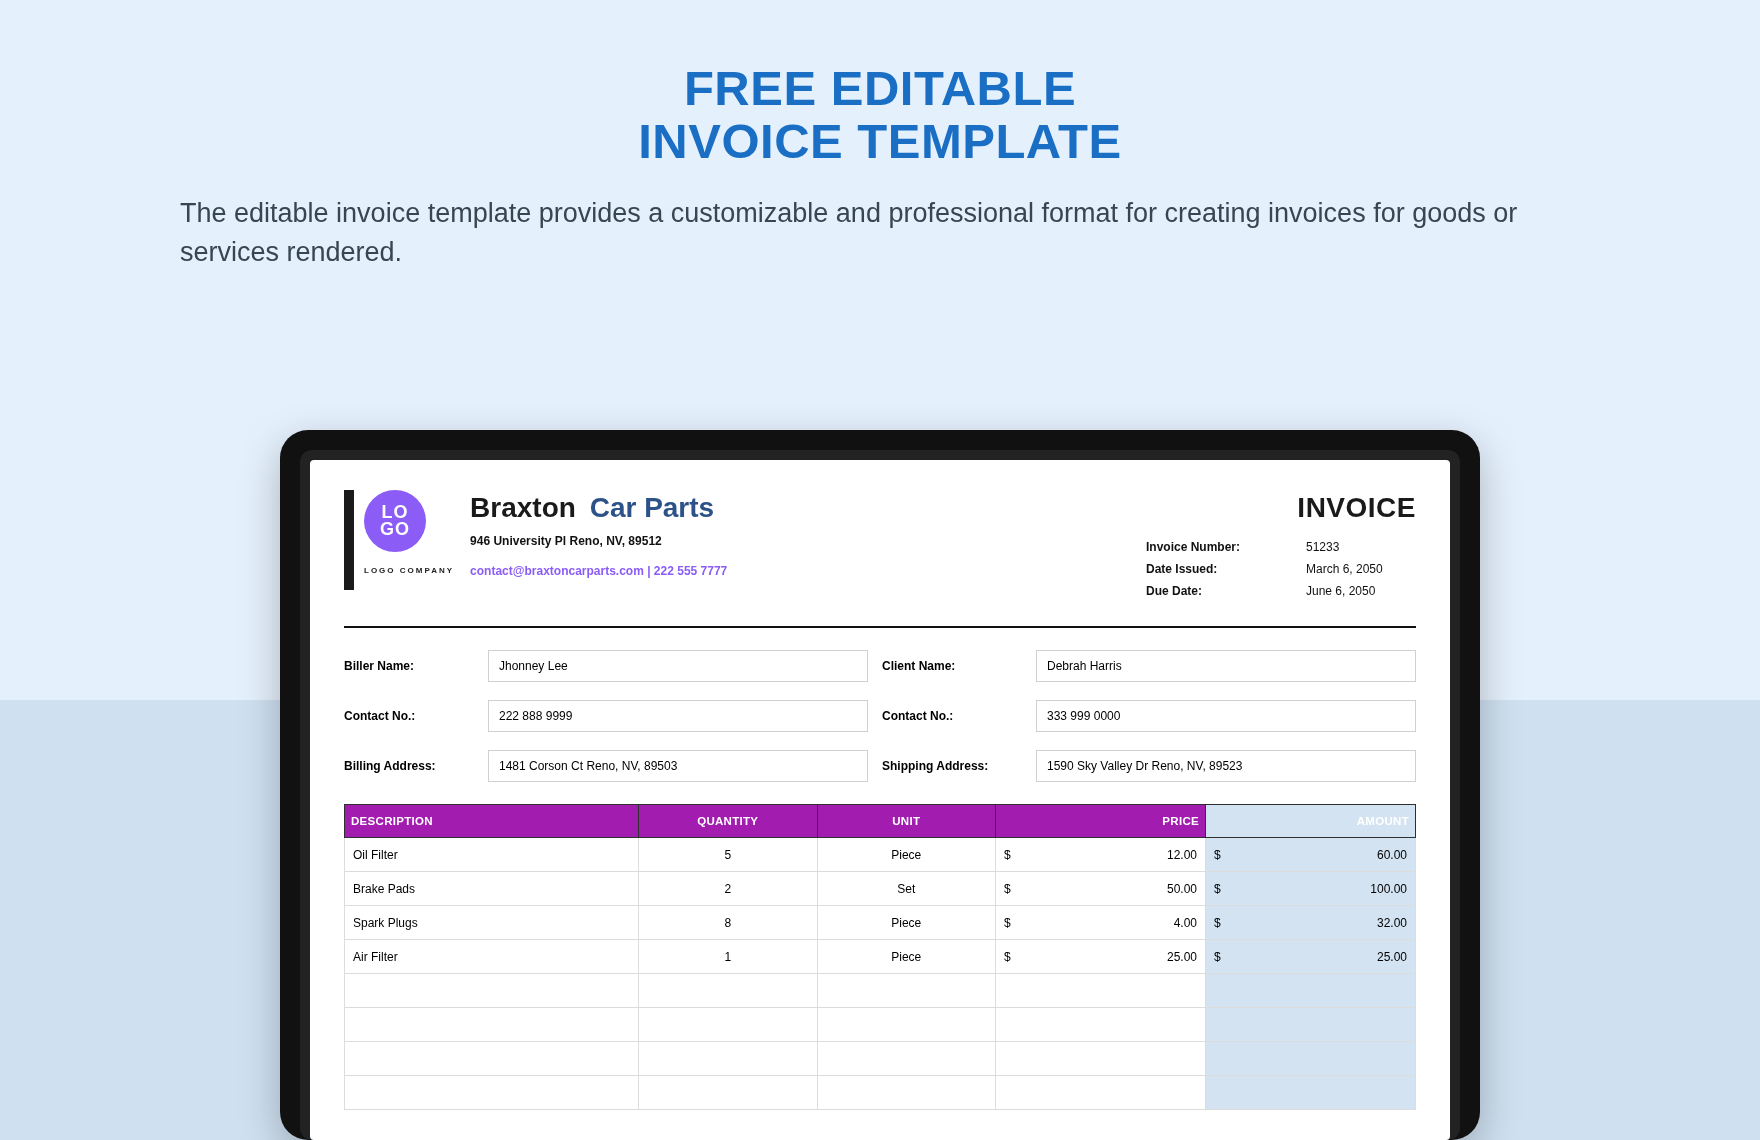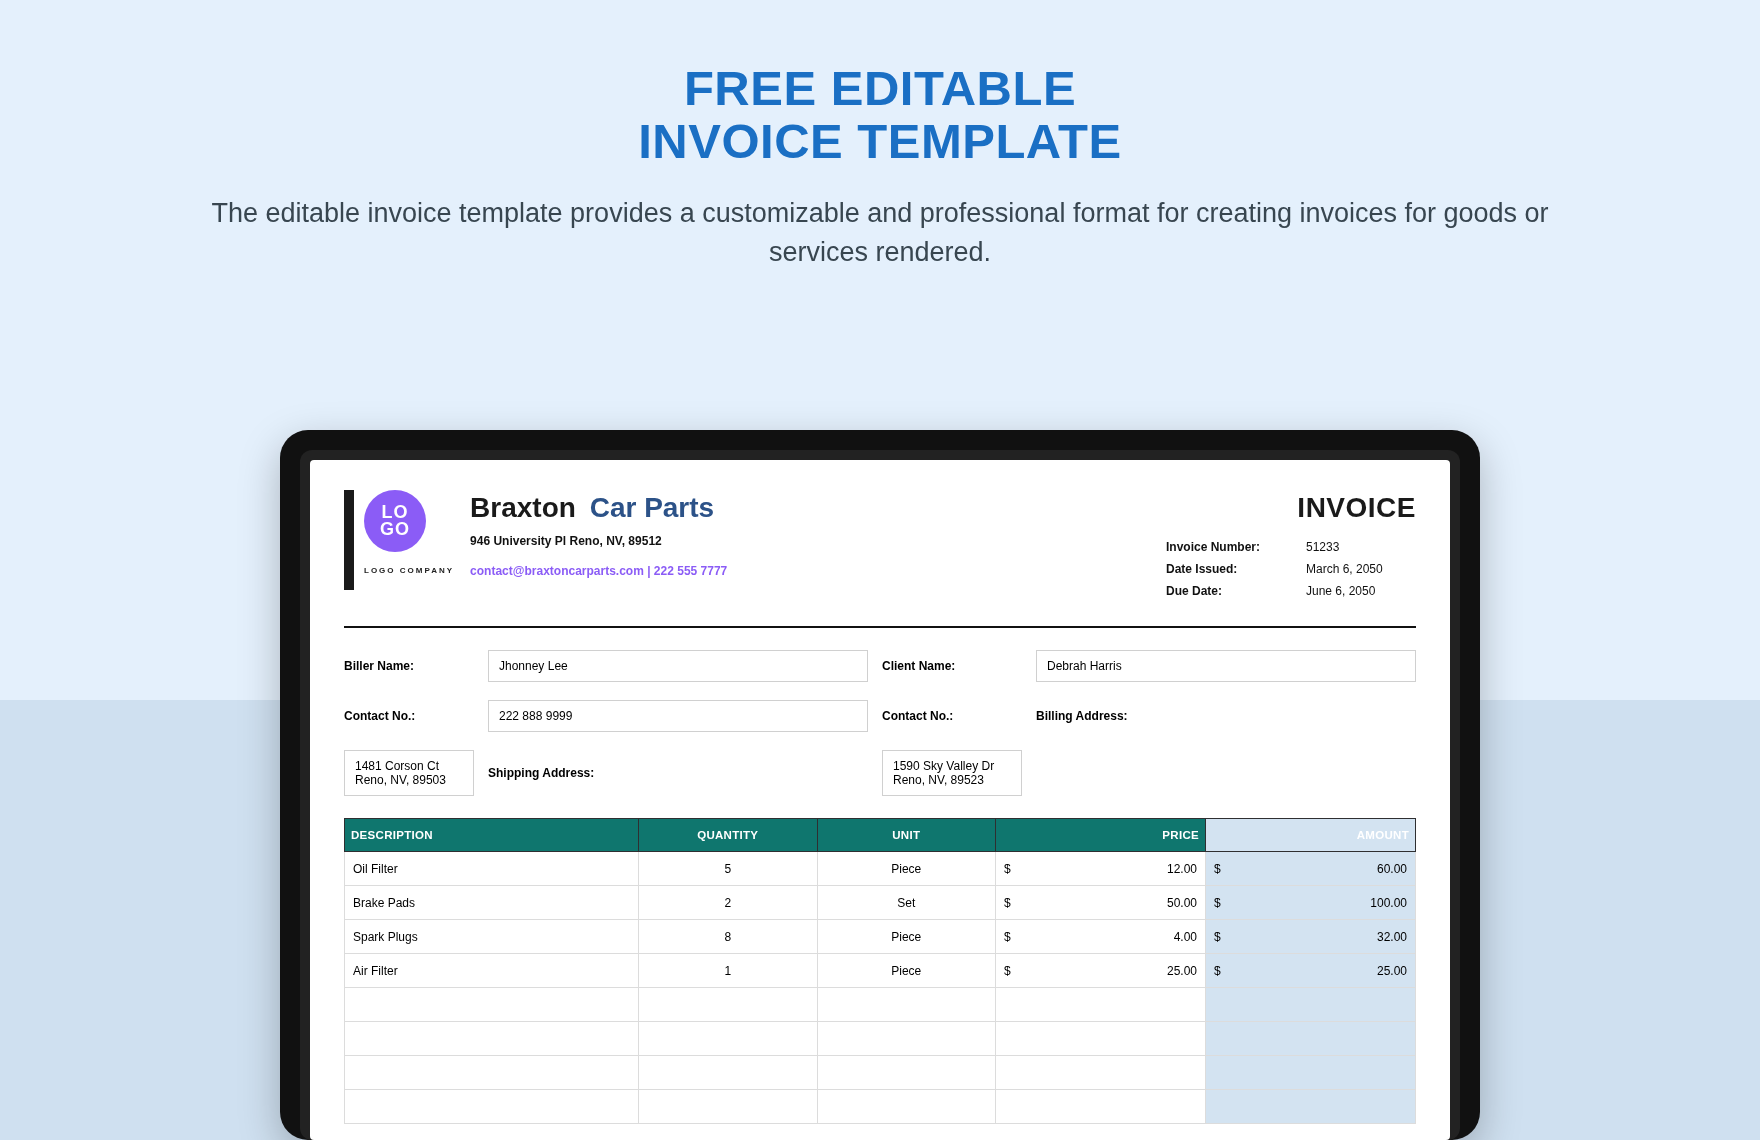"The editable invoice template provides" .subtext { text-align: center -> left }
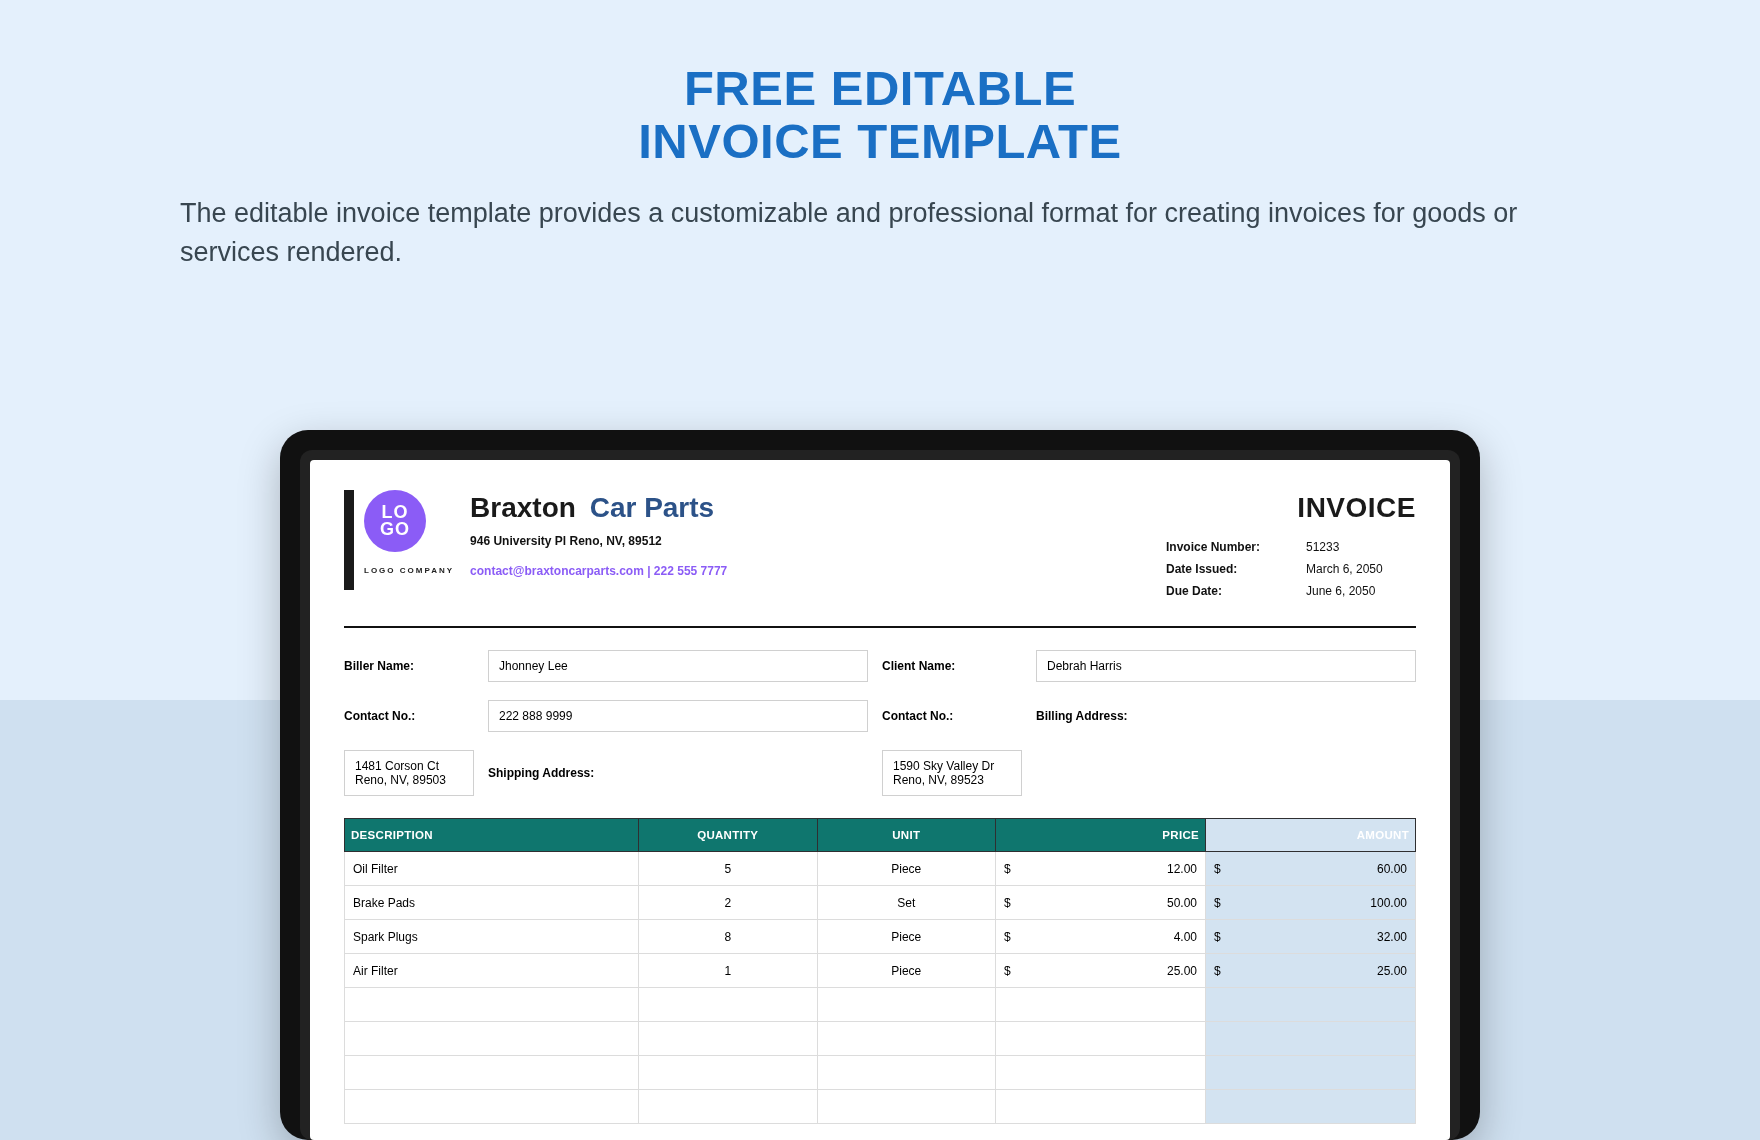"Invoice Number:" .meta-row { gap: 20px -> 40px }
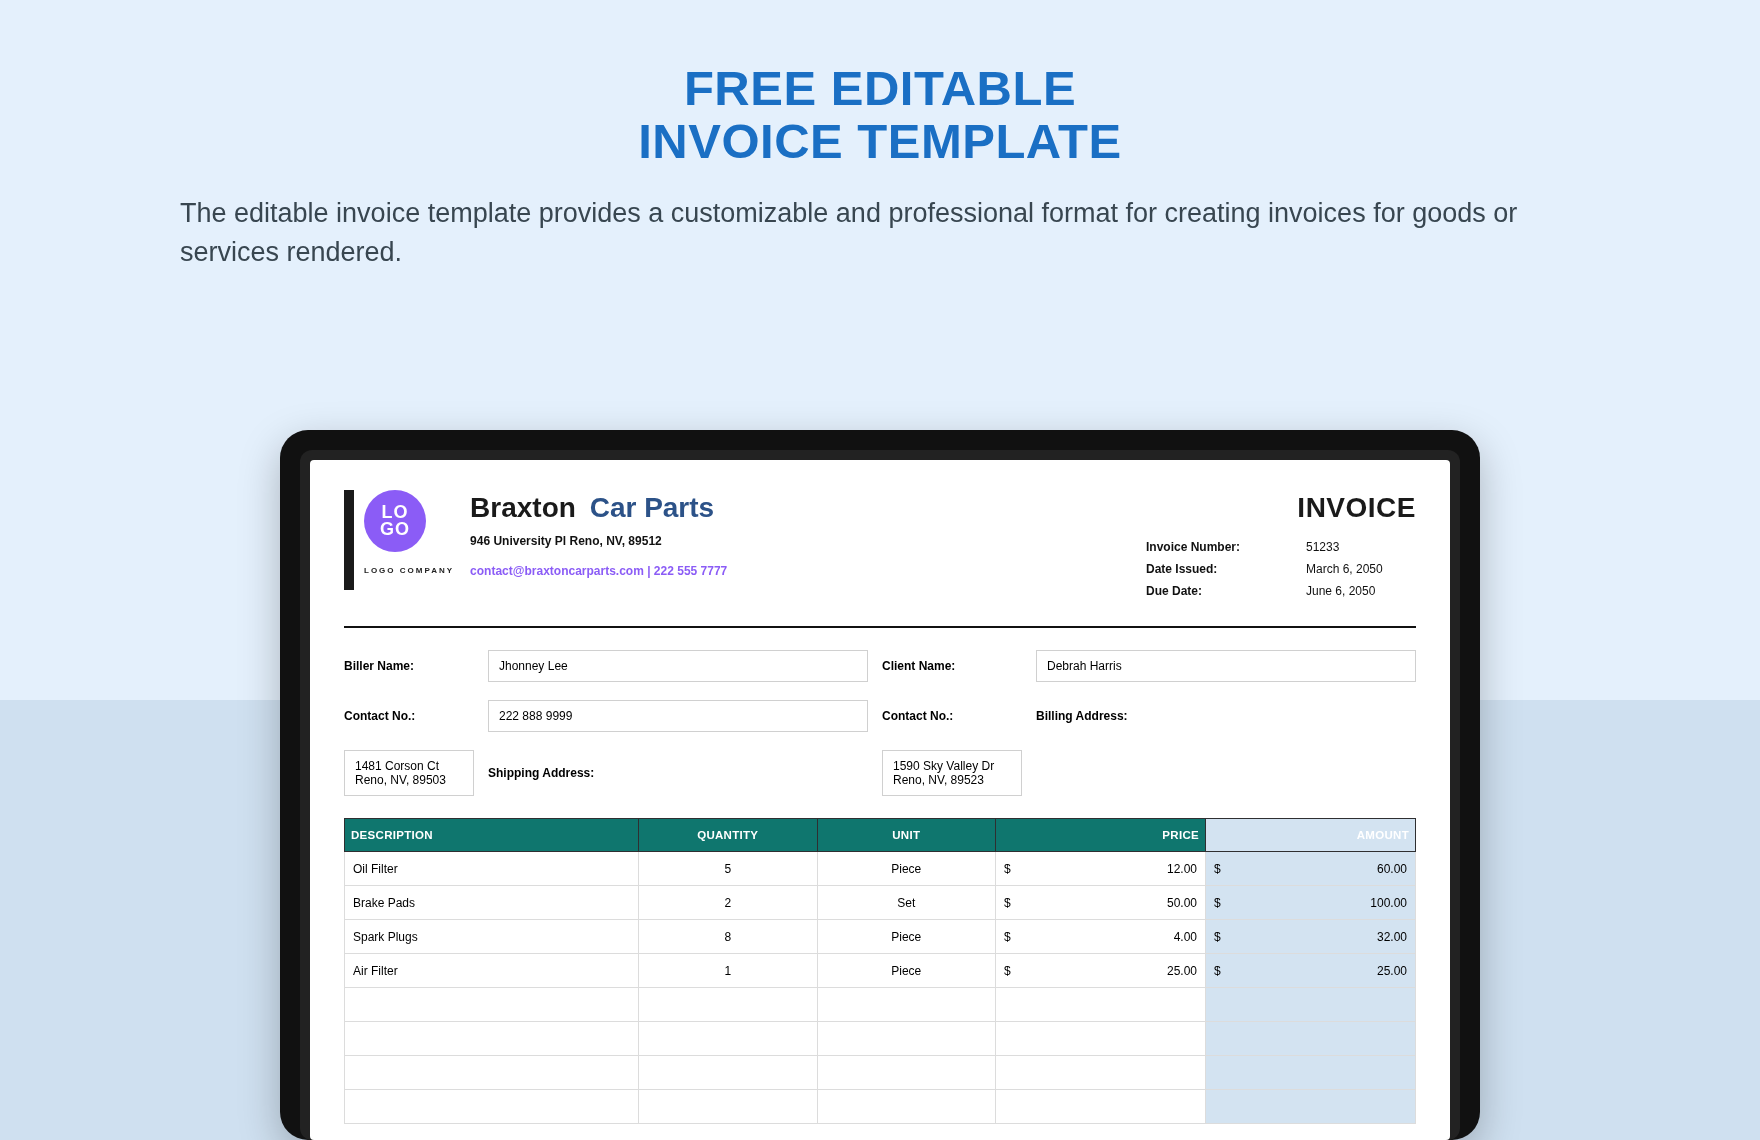"333 999 0000" div.field { html: none -> <div>333 999 0000</div> }
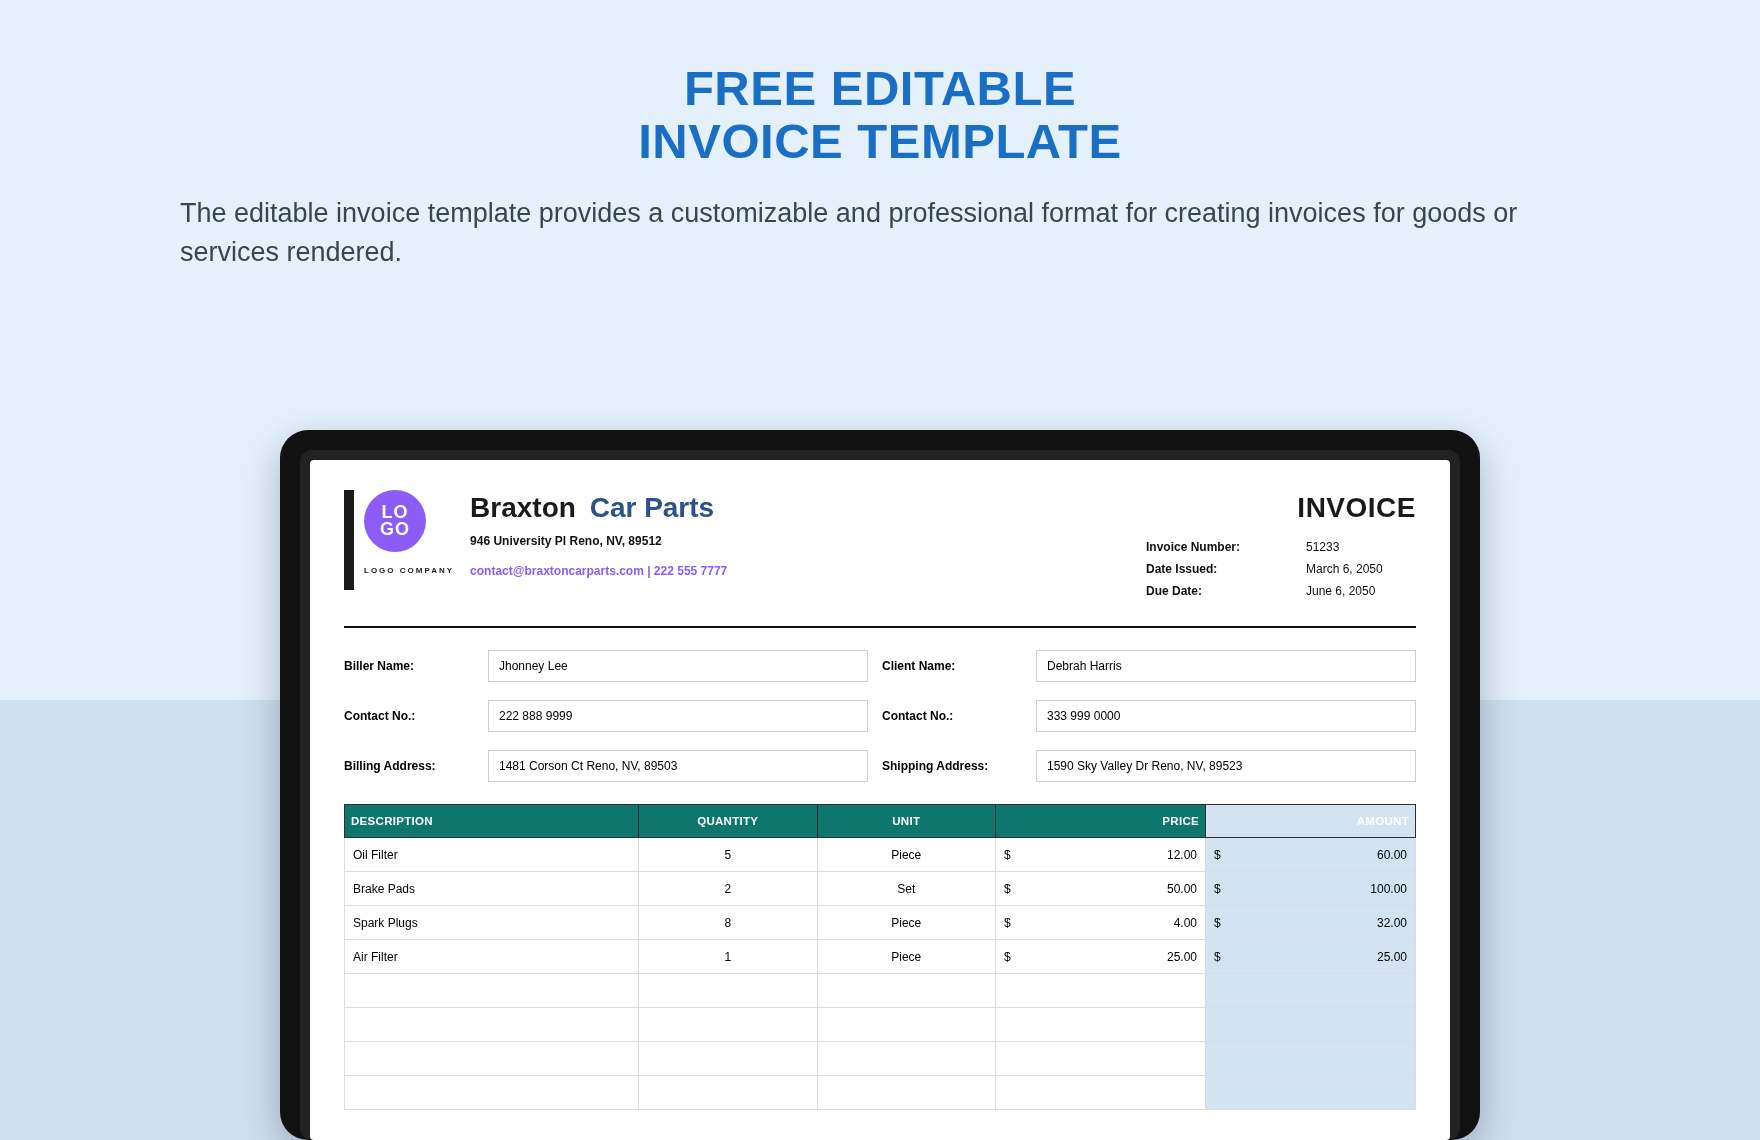"DESCRIPTION" table.items thead th { background: #0f766e -> #a21caf }
